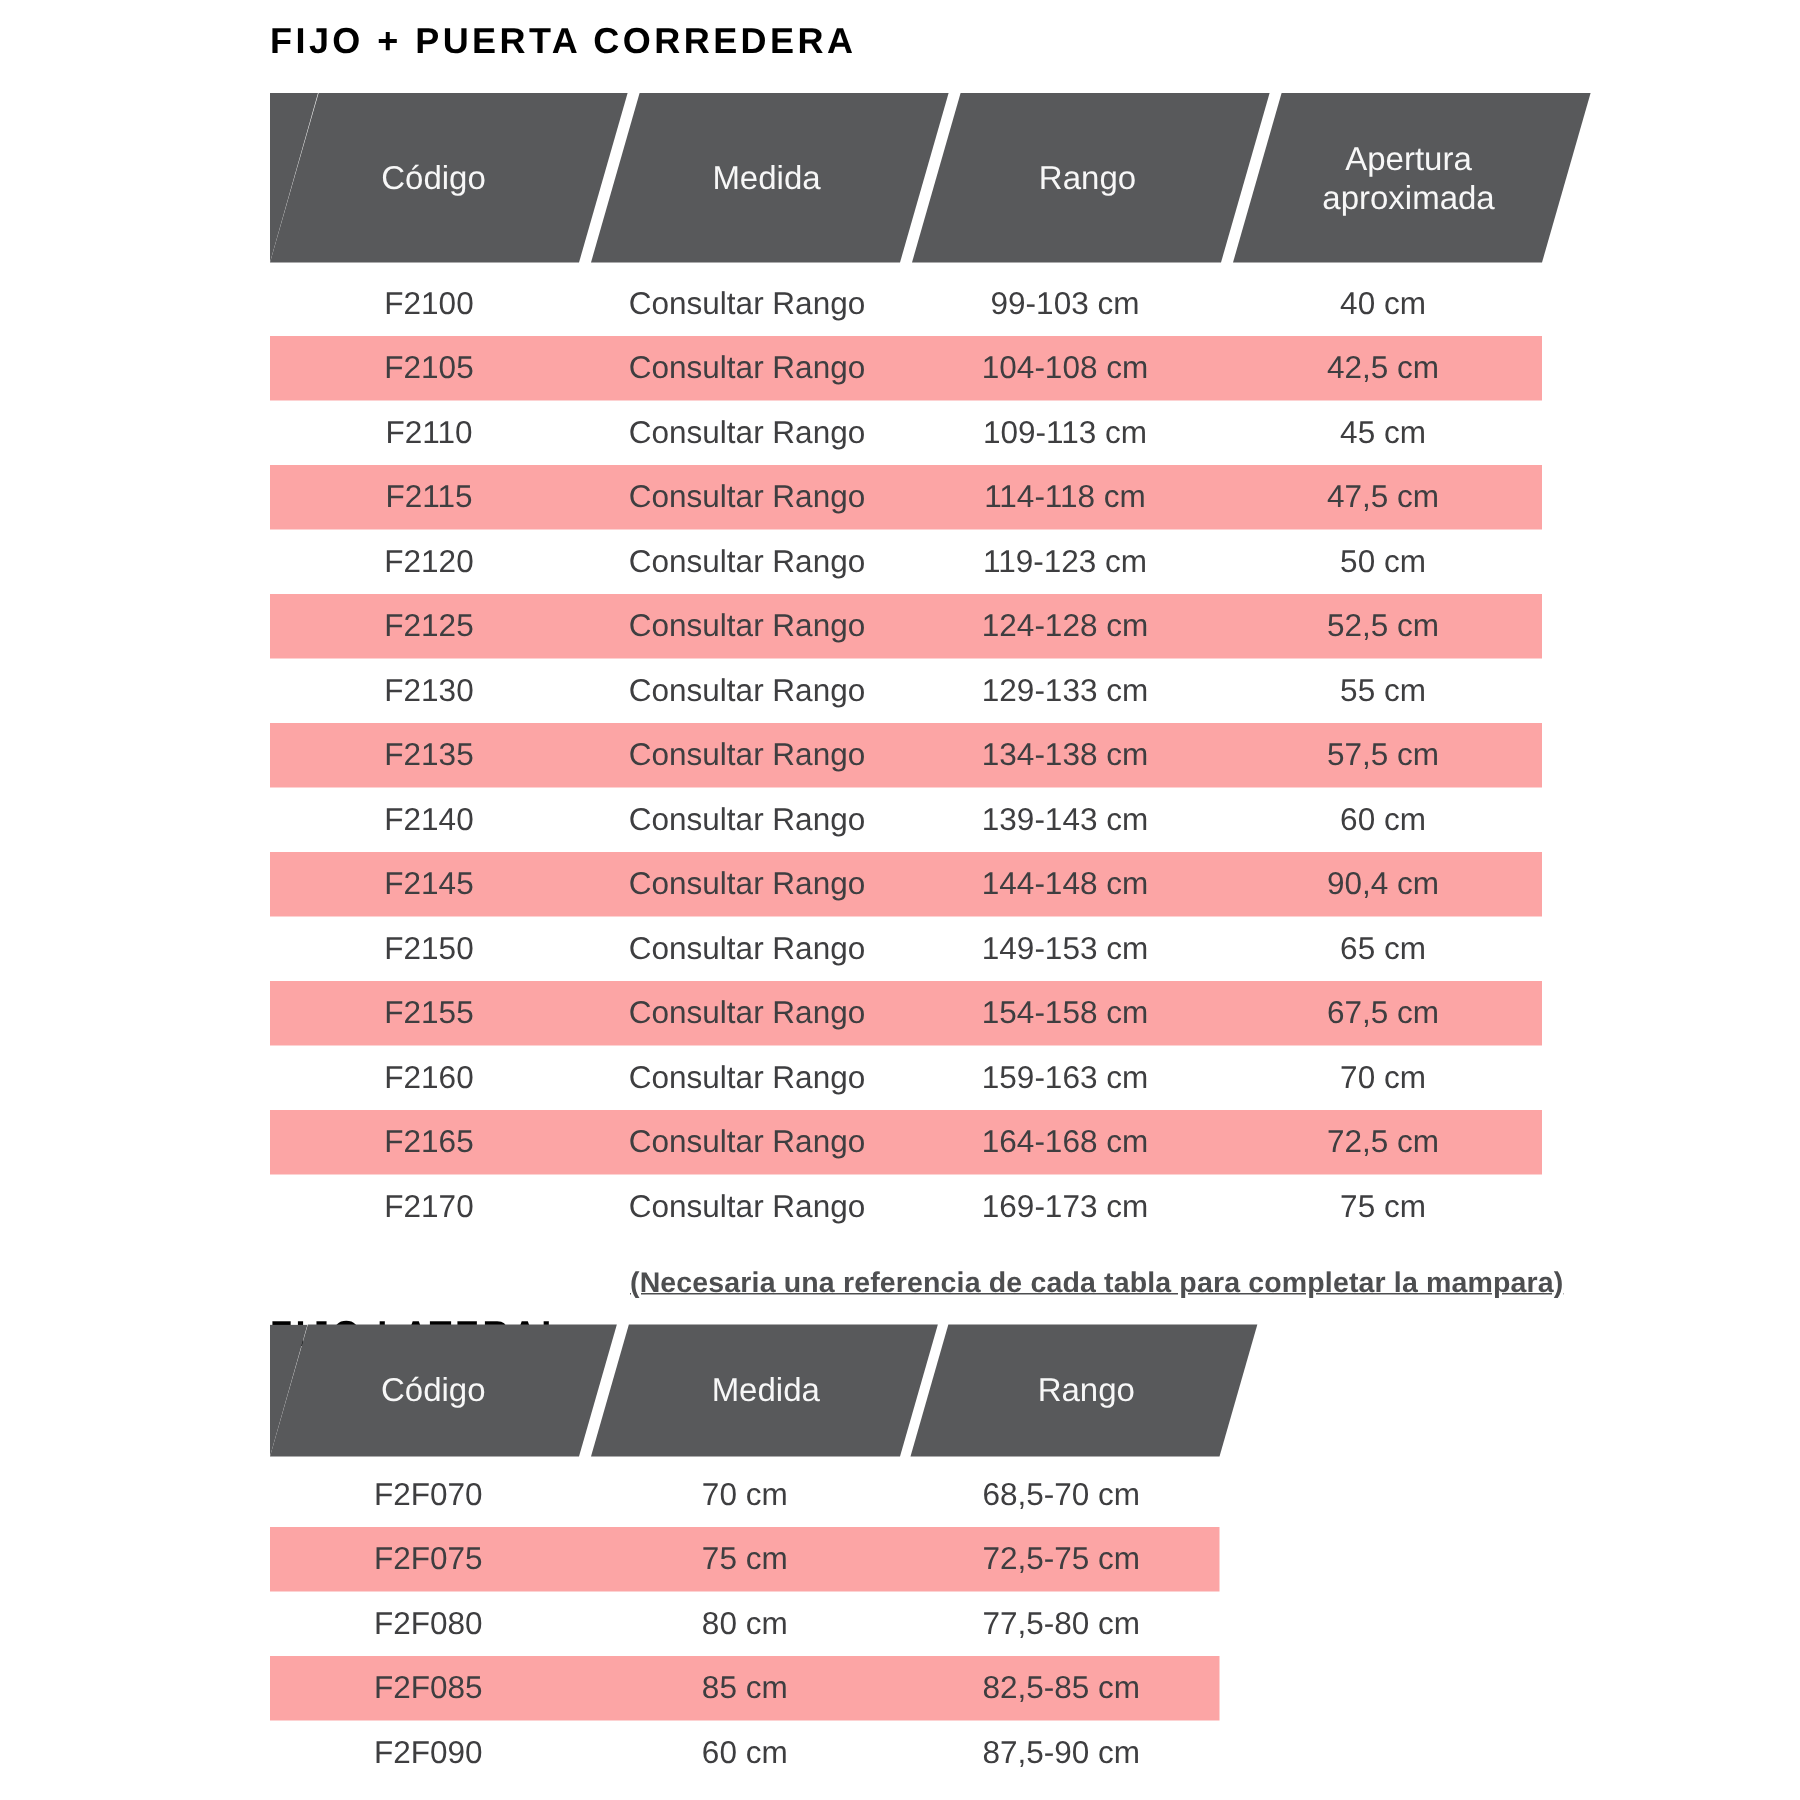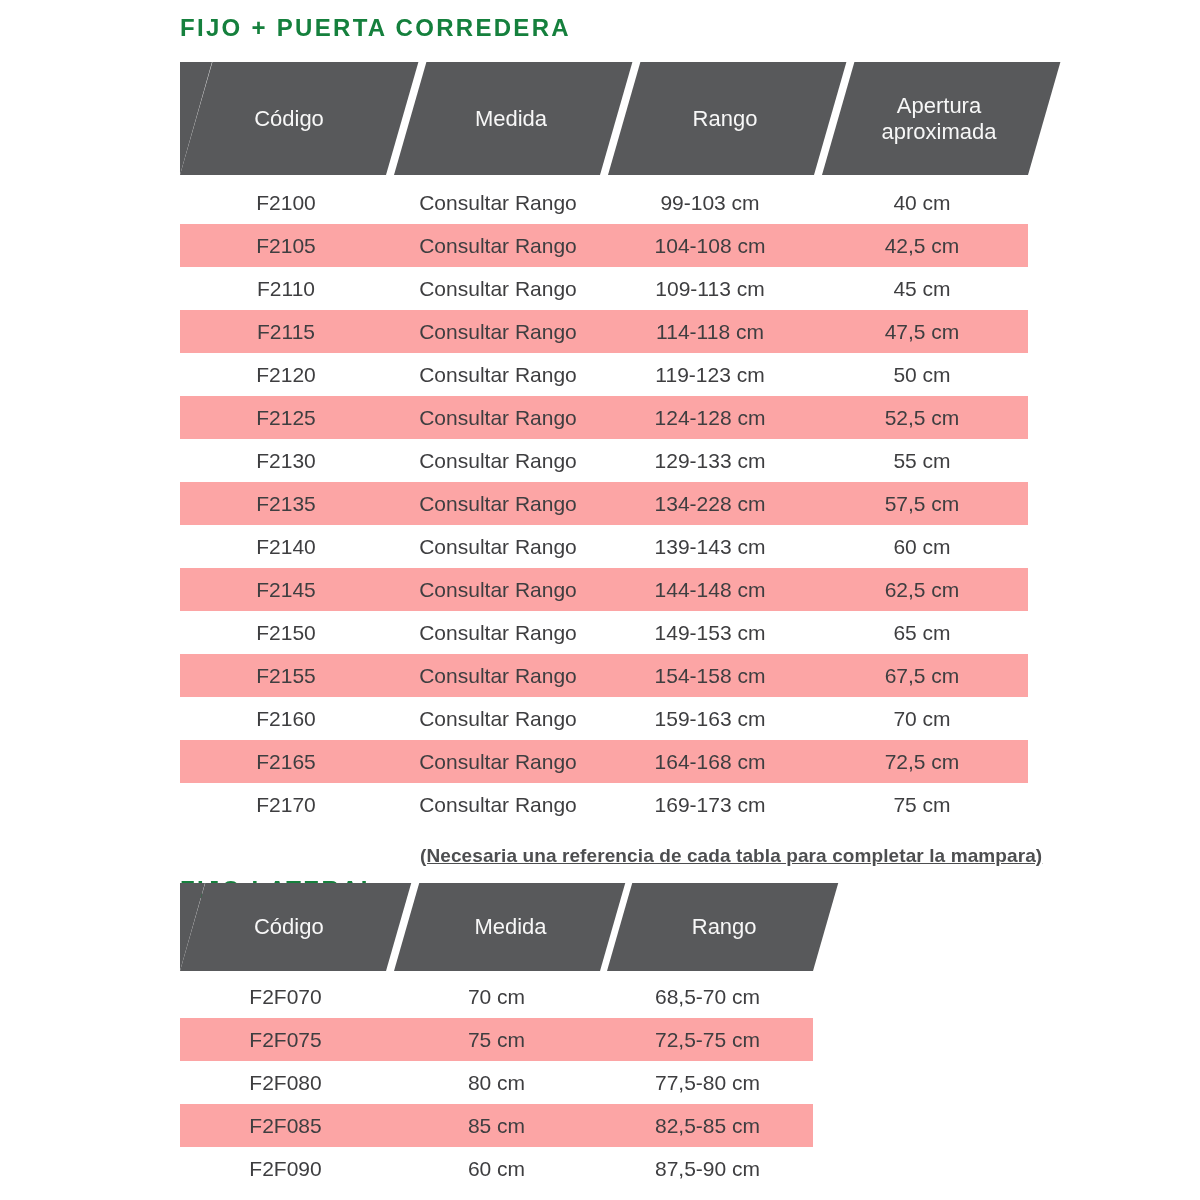"FIJO + PUERTA CORREDERA" .sec-title { color: #15803d -> #000000 }
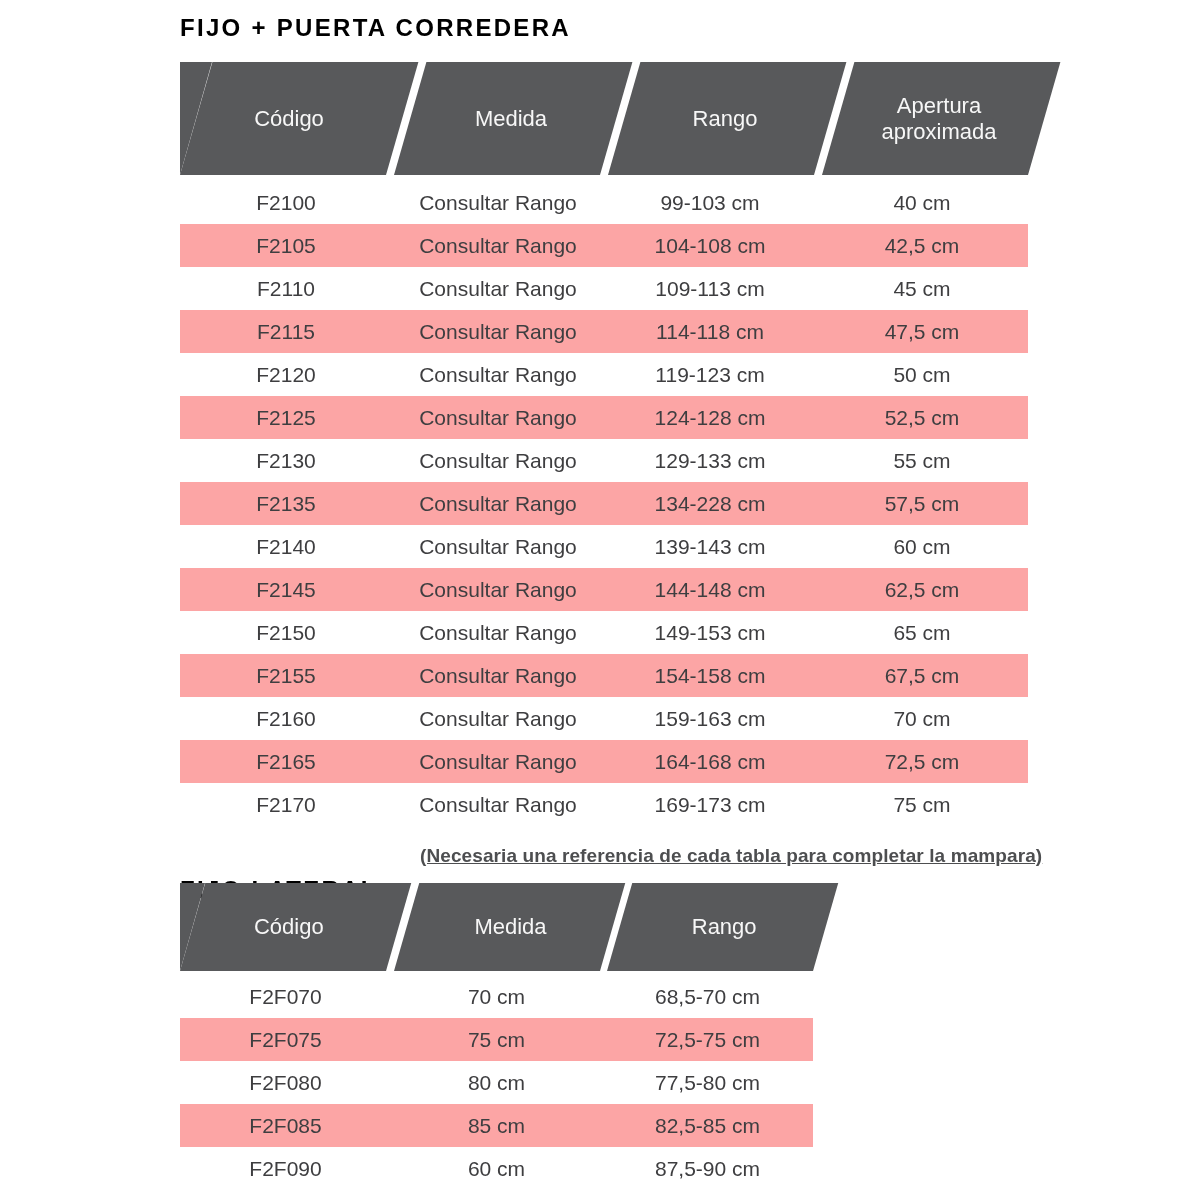"134-228 cm" div.tcell { text: 134-228 -> 134-138 }
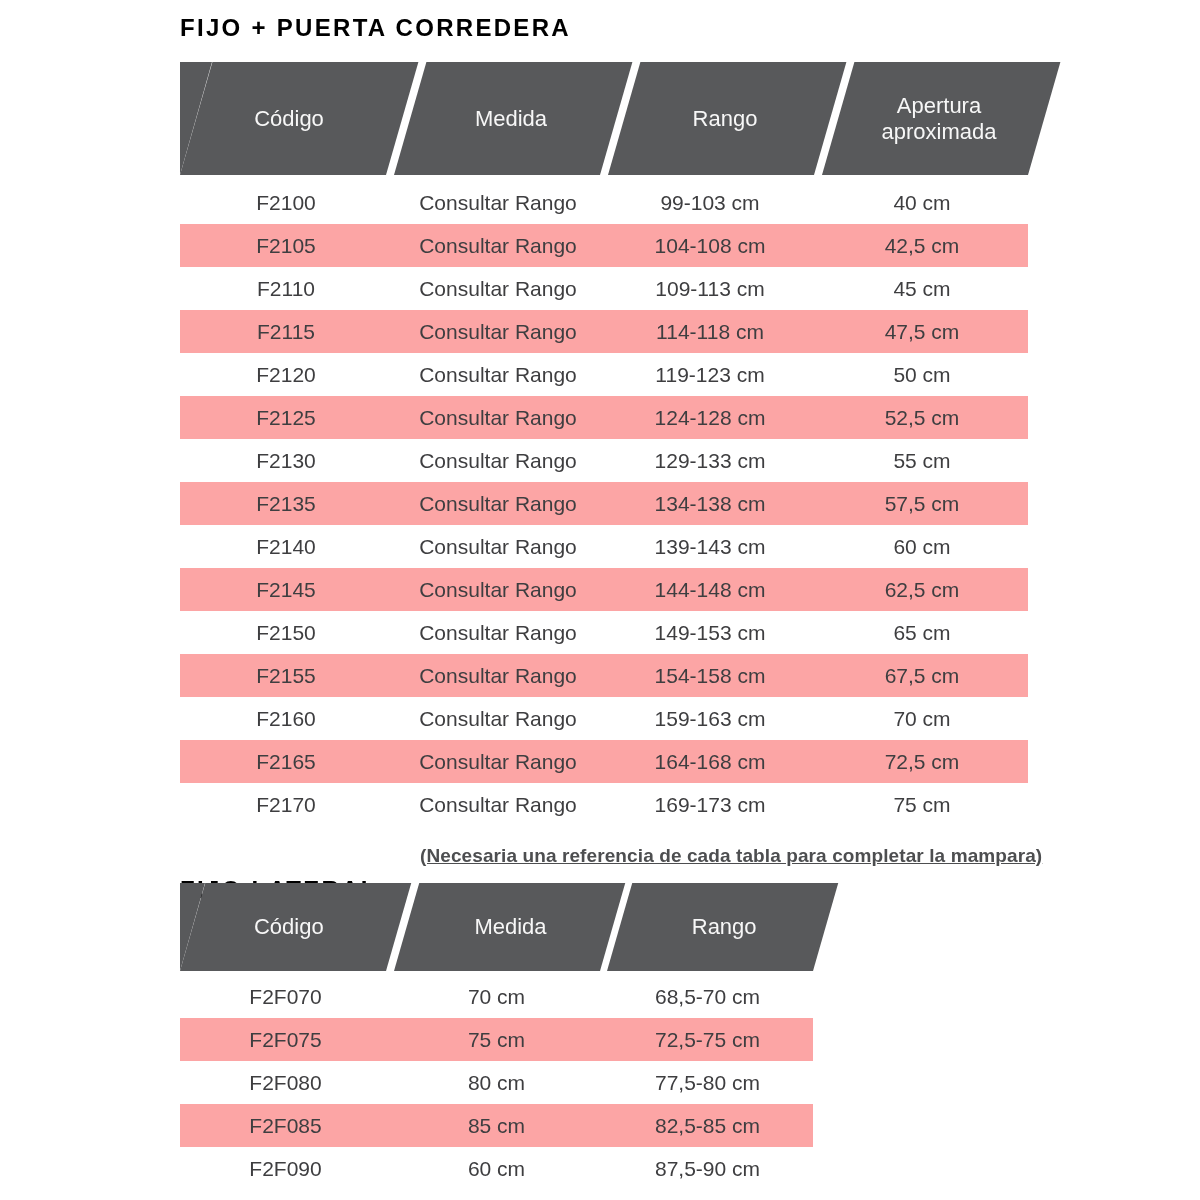"62,5 cm" div.tcell { text: 62,5 -> 90,4 }
